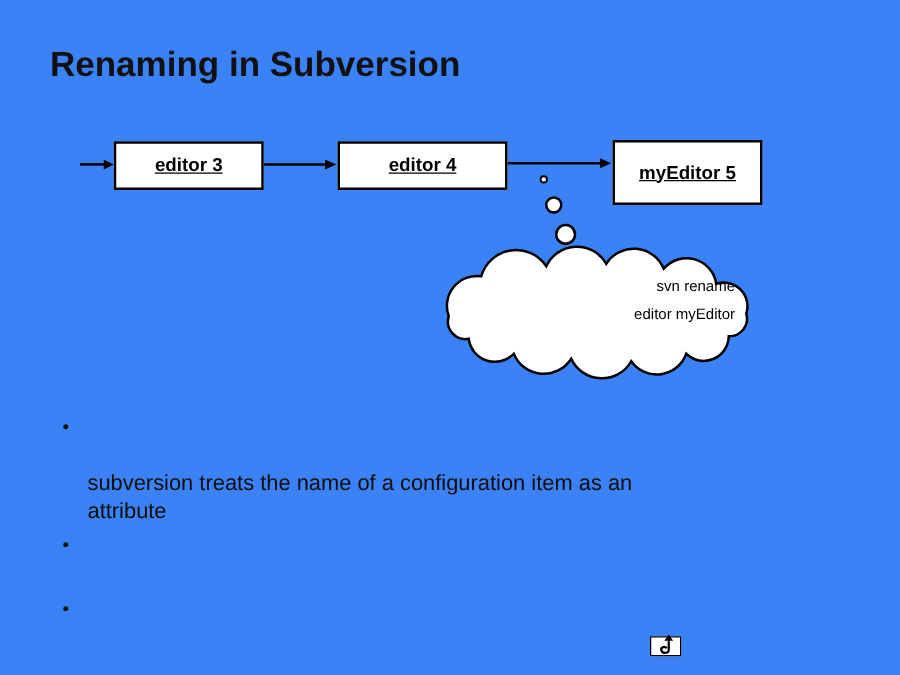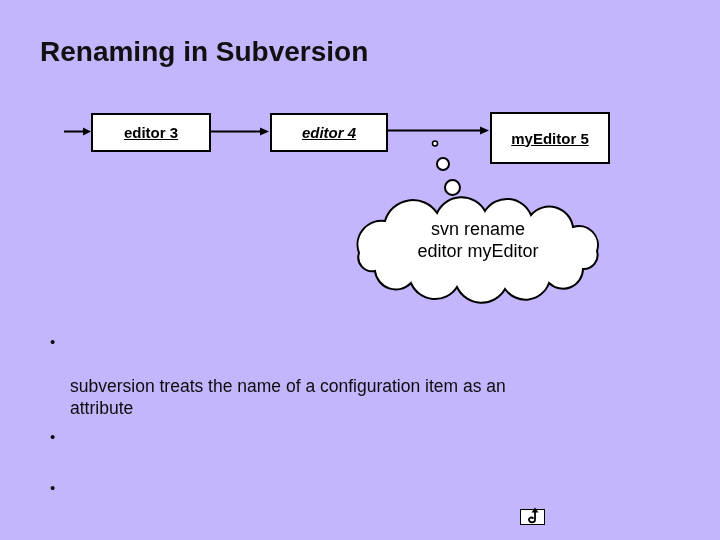"Renaming in Subversion" .slide { background: #c4b5fd -> #3b82f6 }
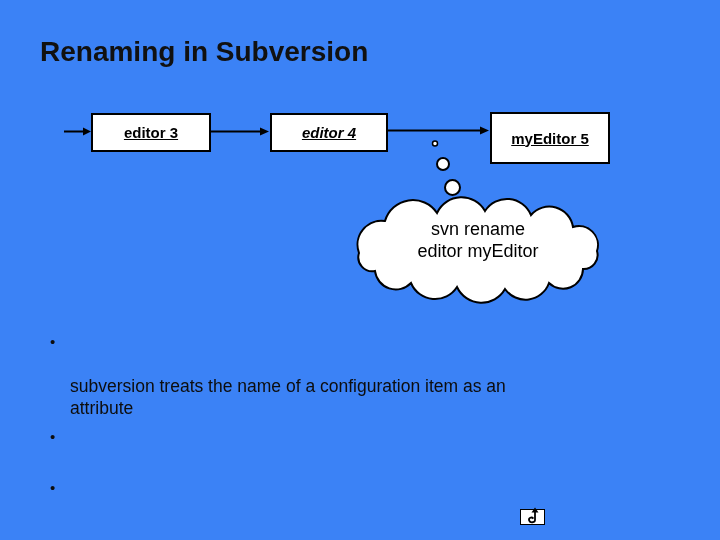"editor 4" #box-editor4 { font-style: italic -> none; width: 118px -> 136px }
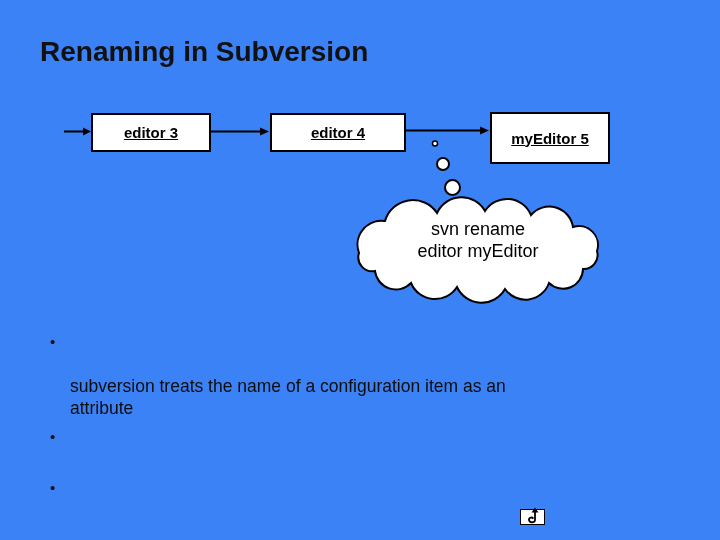"svn rename" .cloud-text { font-size: 18px -> 12px; text-align: center -> right }
